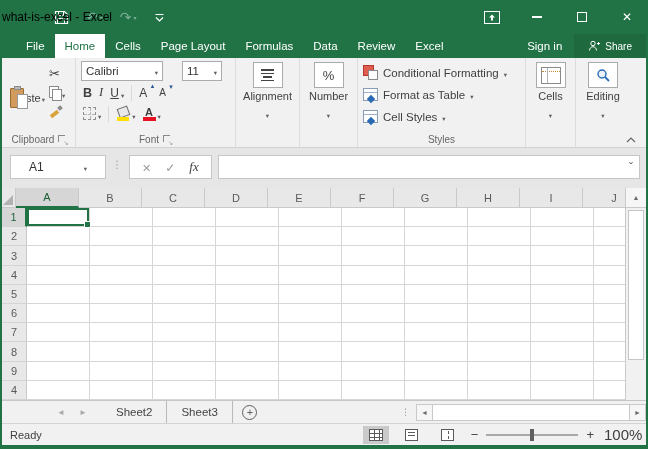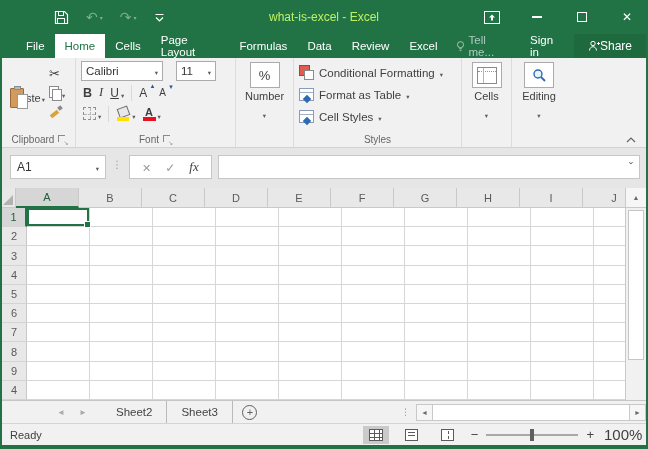"what-is-excel - Excel" .win-title { color: #bef264 -> #000000; text-align: center -> left }
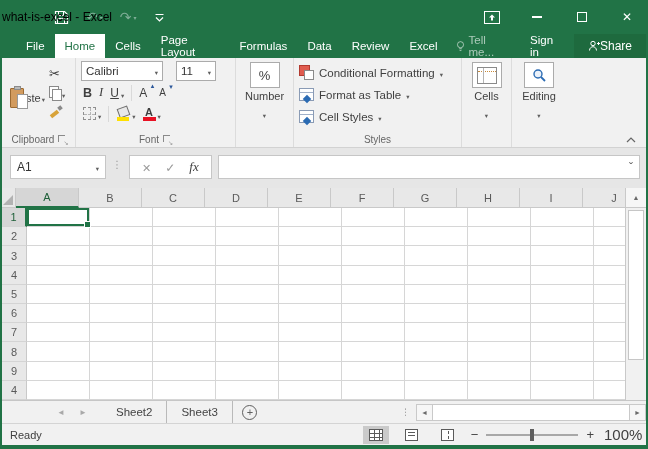"Tell me..." span.tellme { html: <span> <svg> <circle></circle> <path></path> </svg> <span>Tell me...</span> </span> -> none }
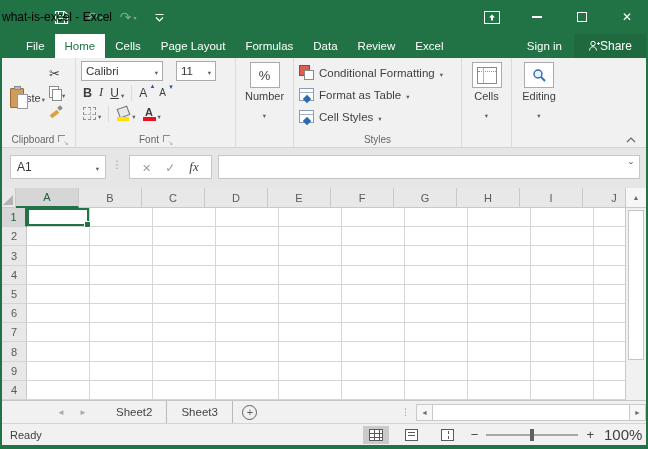"Share" .share { font-size: 12px -> 10px; gap: none -> 5px }
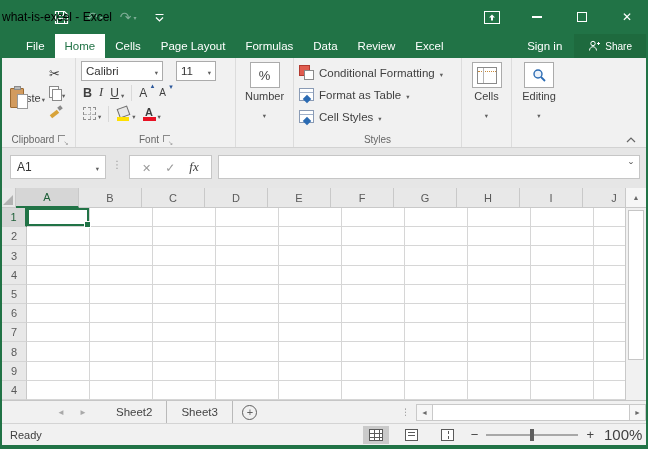"Calibri" .combo-row { gap: 13px -> 19px }
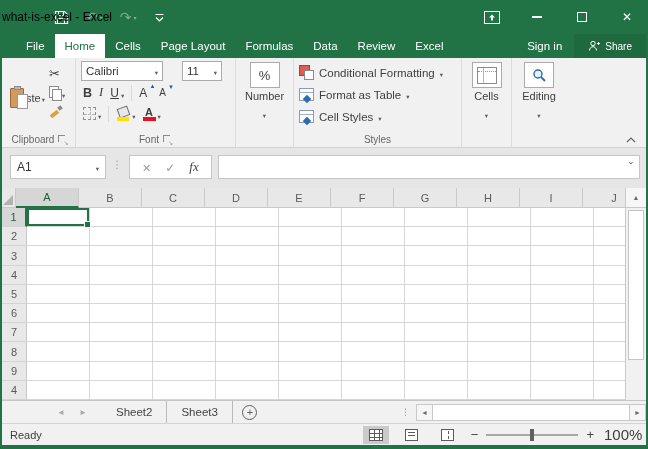"Alignment" div.group { html: none -> <div> <span> <span> <i></i> <i></i> <i></i> <i></i> </span> </span> <span>Alignment</span> <span></span> </div> }
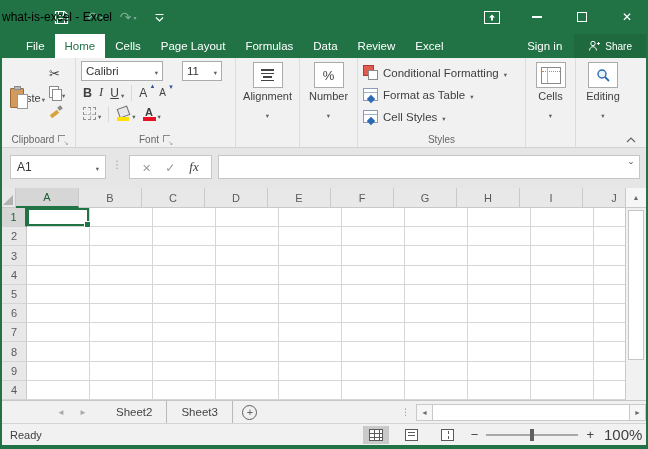"A1" .namebox { padding: 0 6px -> 0 18px }
